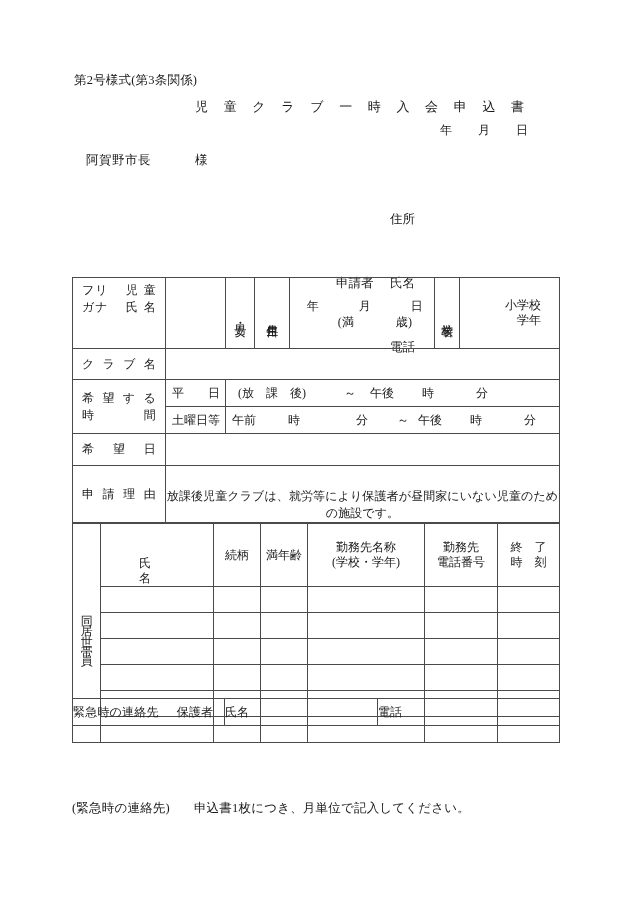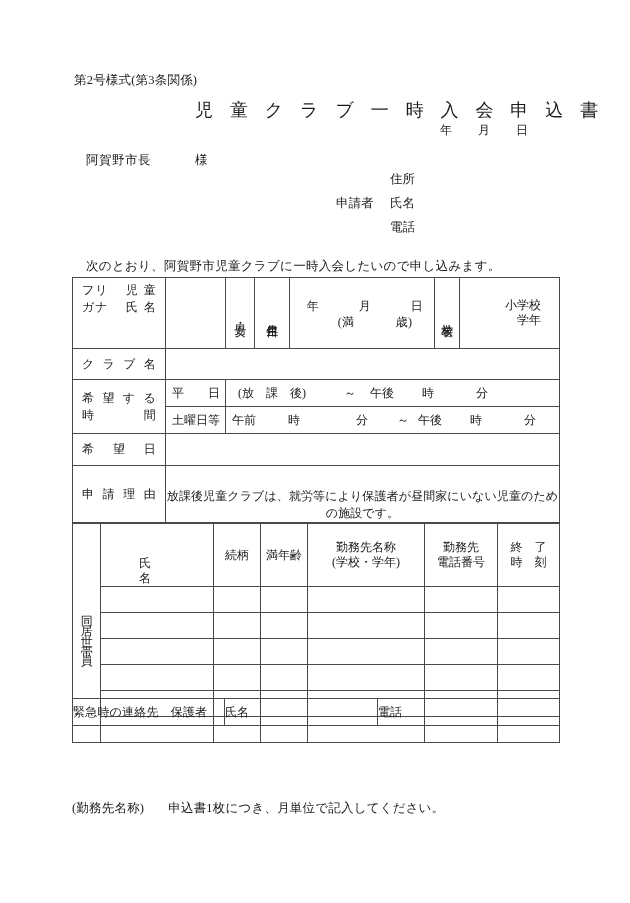"児 童 ク ラ ブ" .doc-title { font-size: 18px -> 13px }
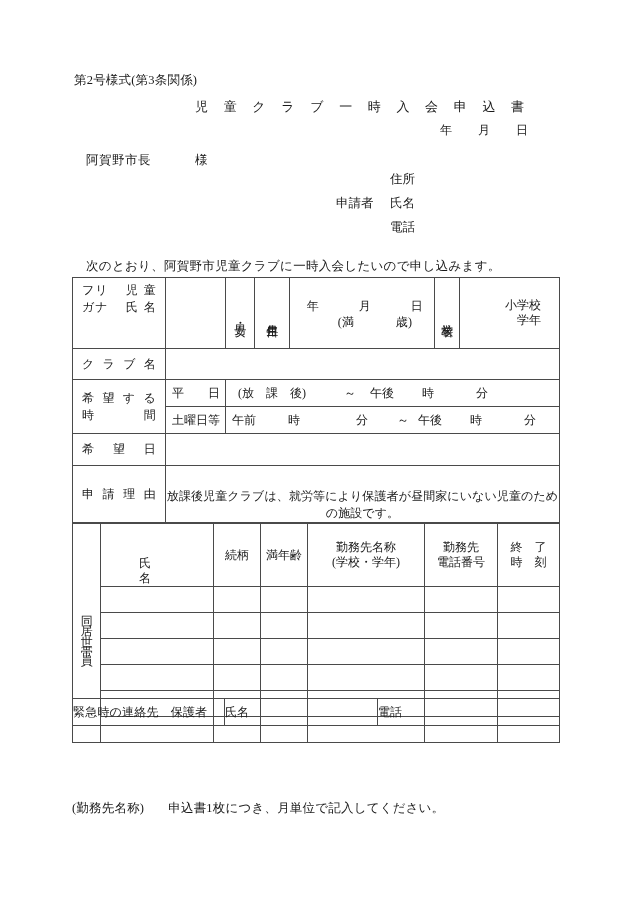"住所" .applicant-block .row { margin-top: none -> 40px }
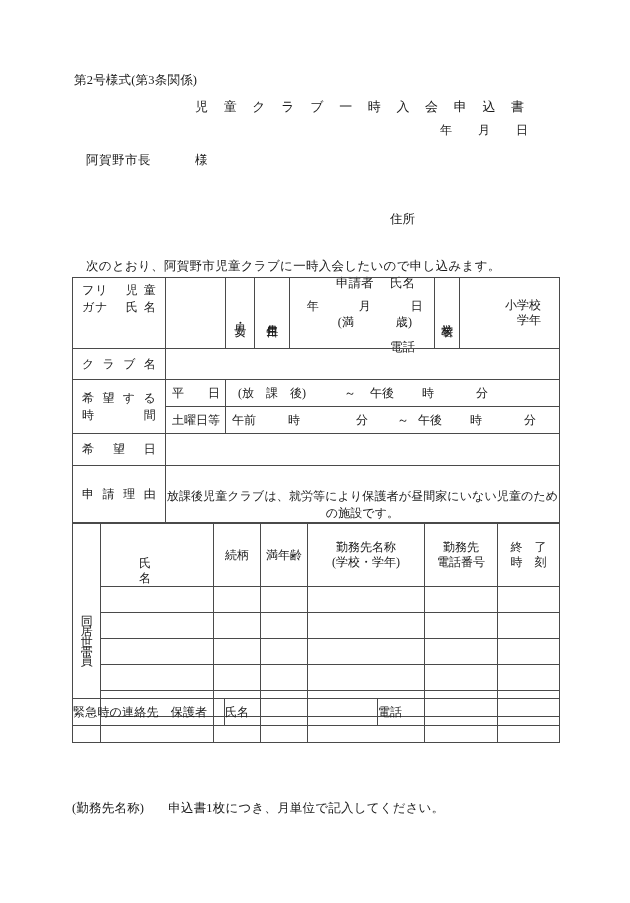"次のとおり、阿賀野市児童クラブに一時入会したいので申し込みます。" div.abs { html: <div>次のとおり、阿賀野市児童クラブに一時入会したいので申し込みます。</div> -> none }
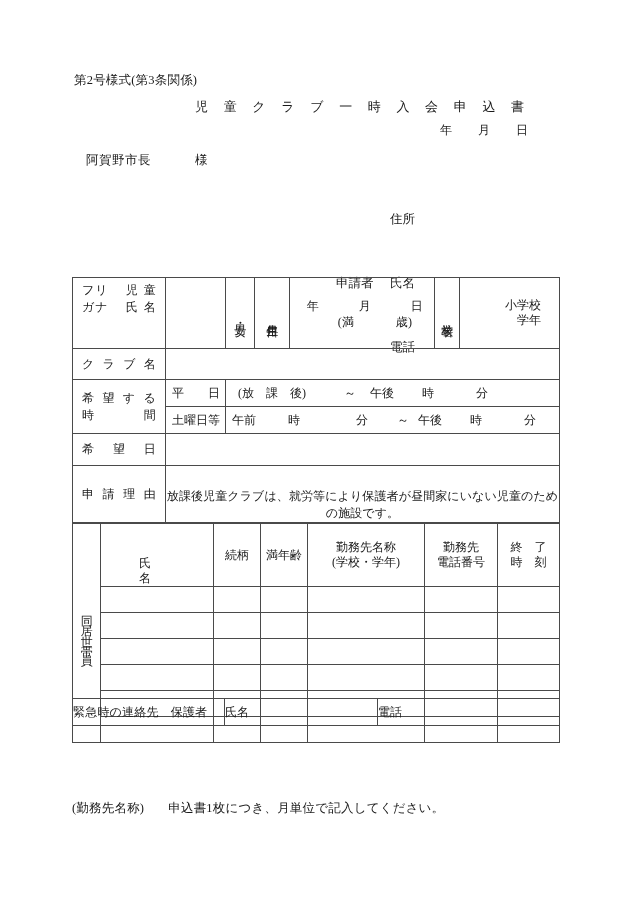"保護者" .emer-label .hogo { margin-left: 12px -> 18px }
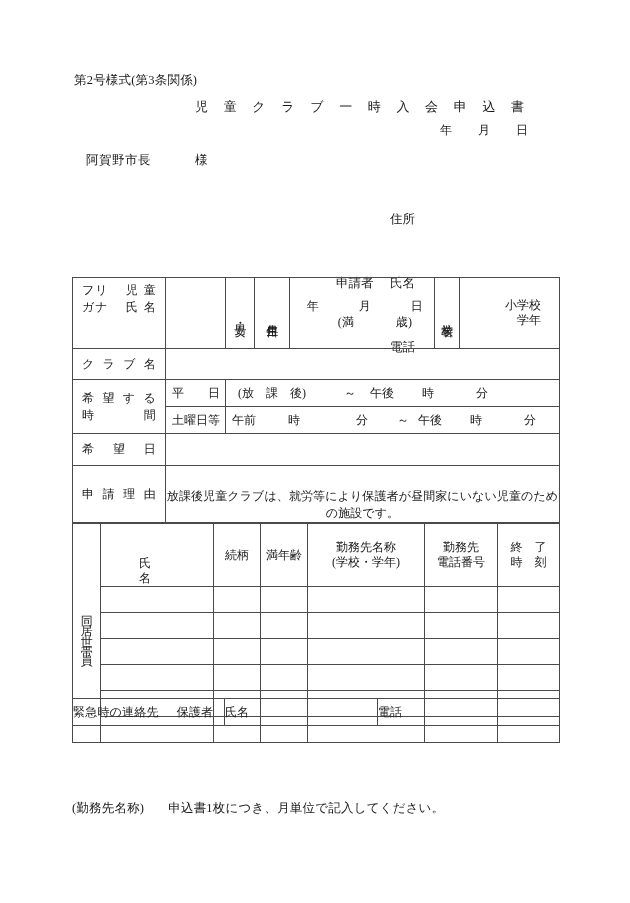"(勤務先名称)" span { text: 勤務先名称 -> 緊急時の連絡先 }
